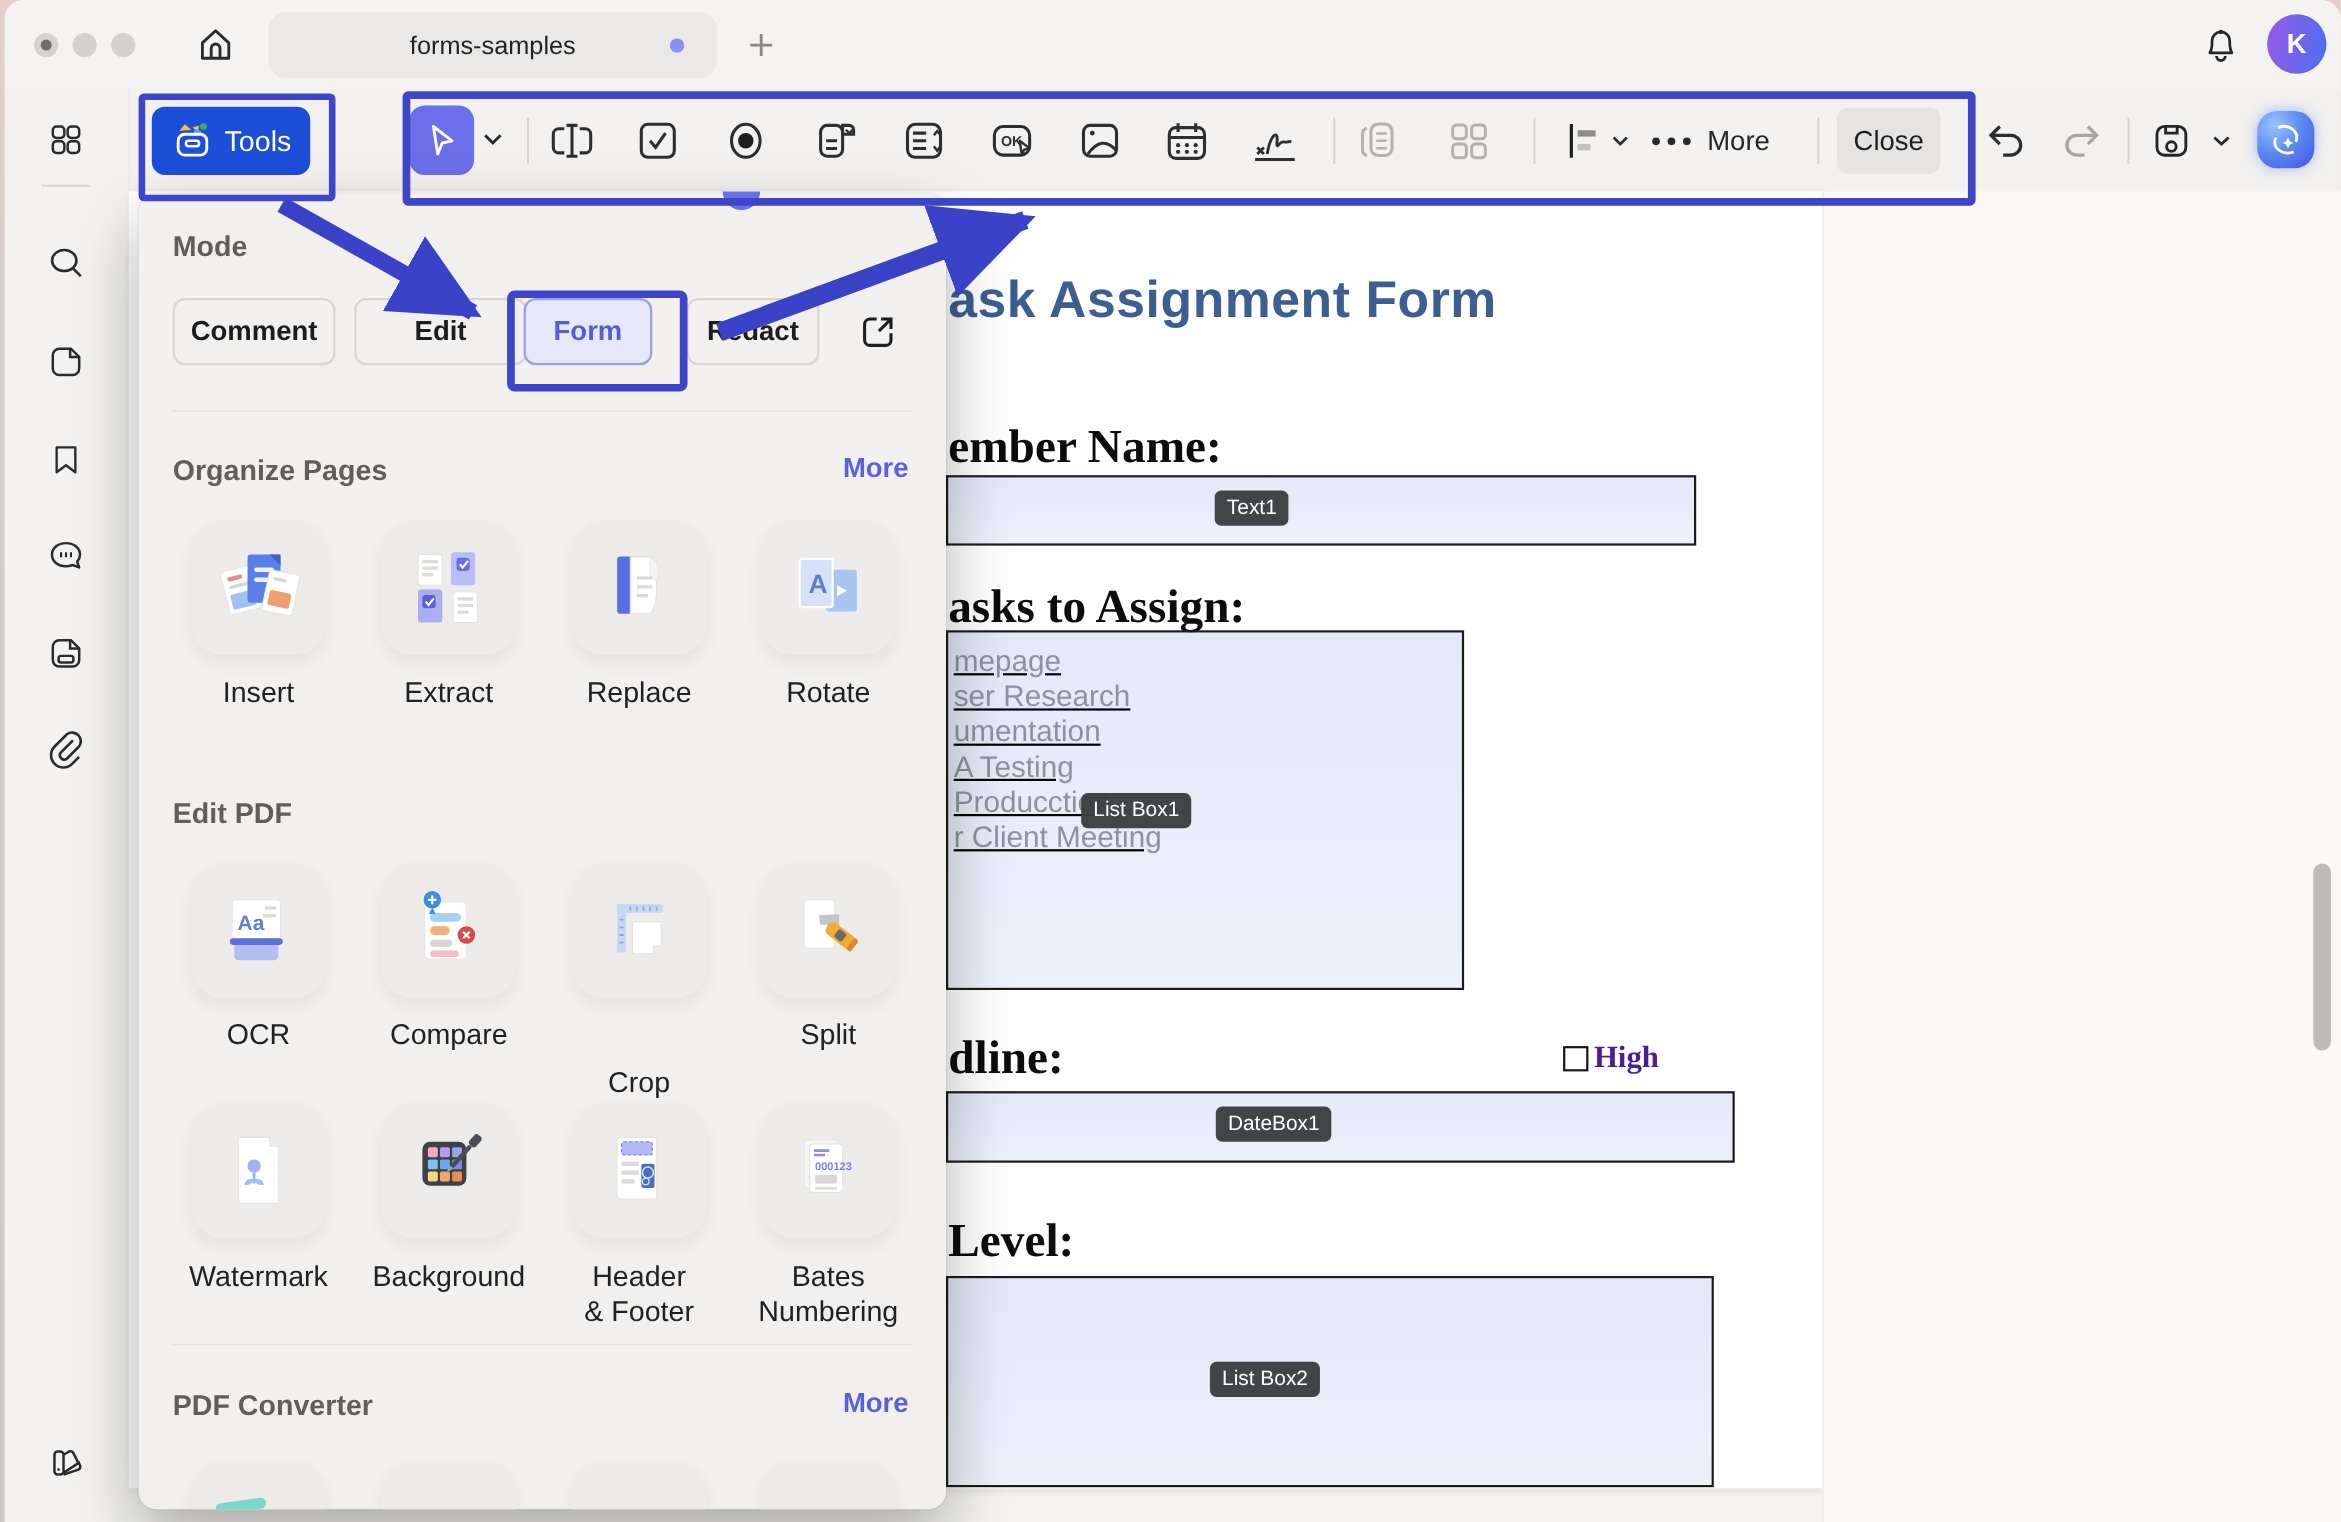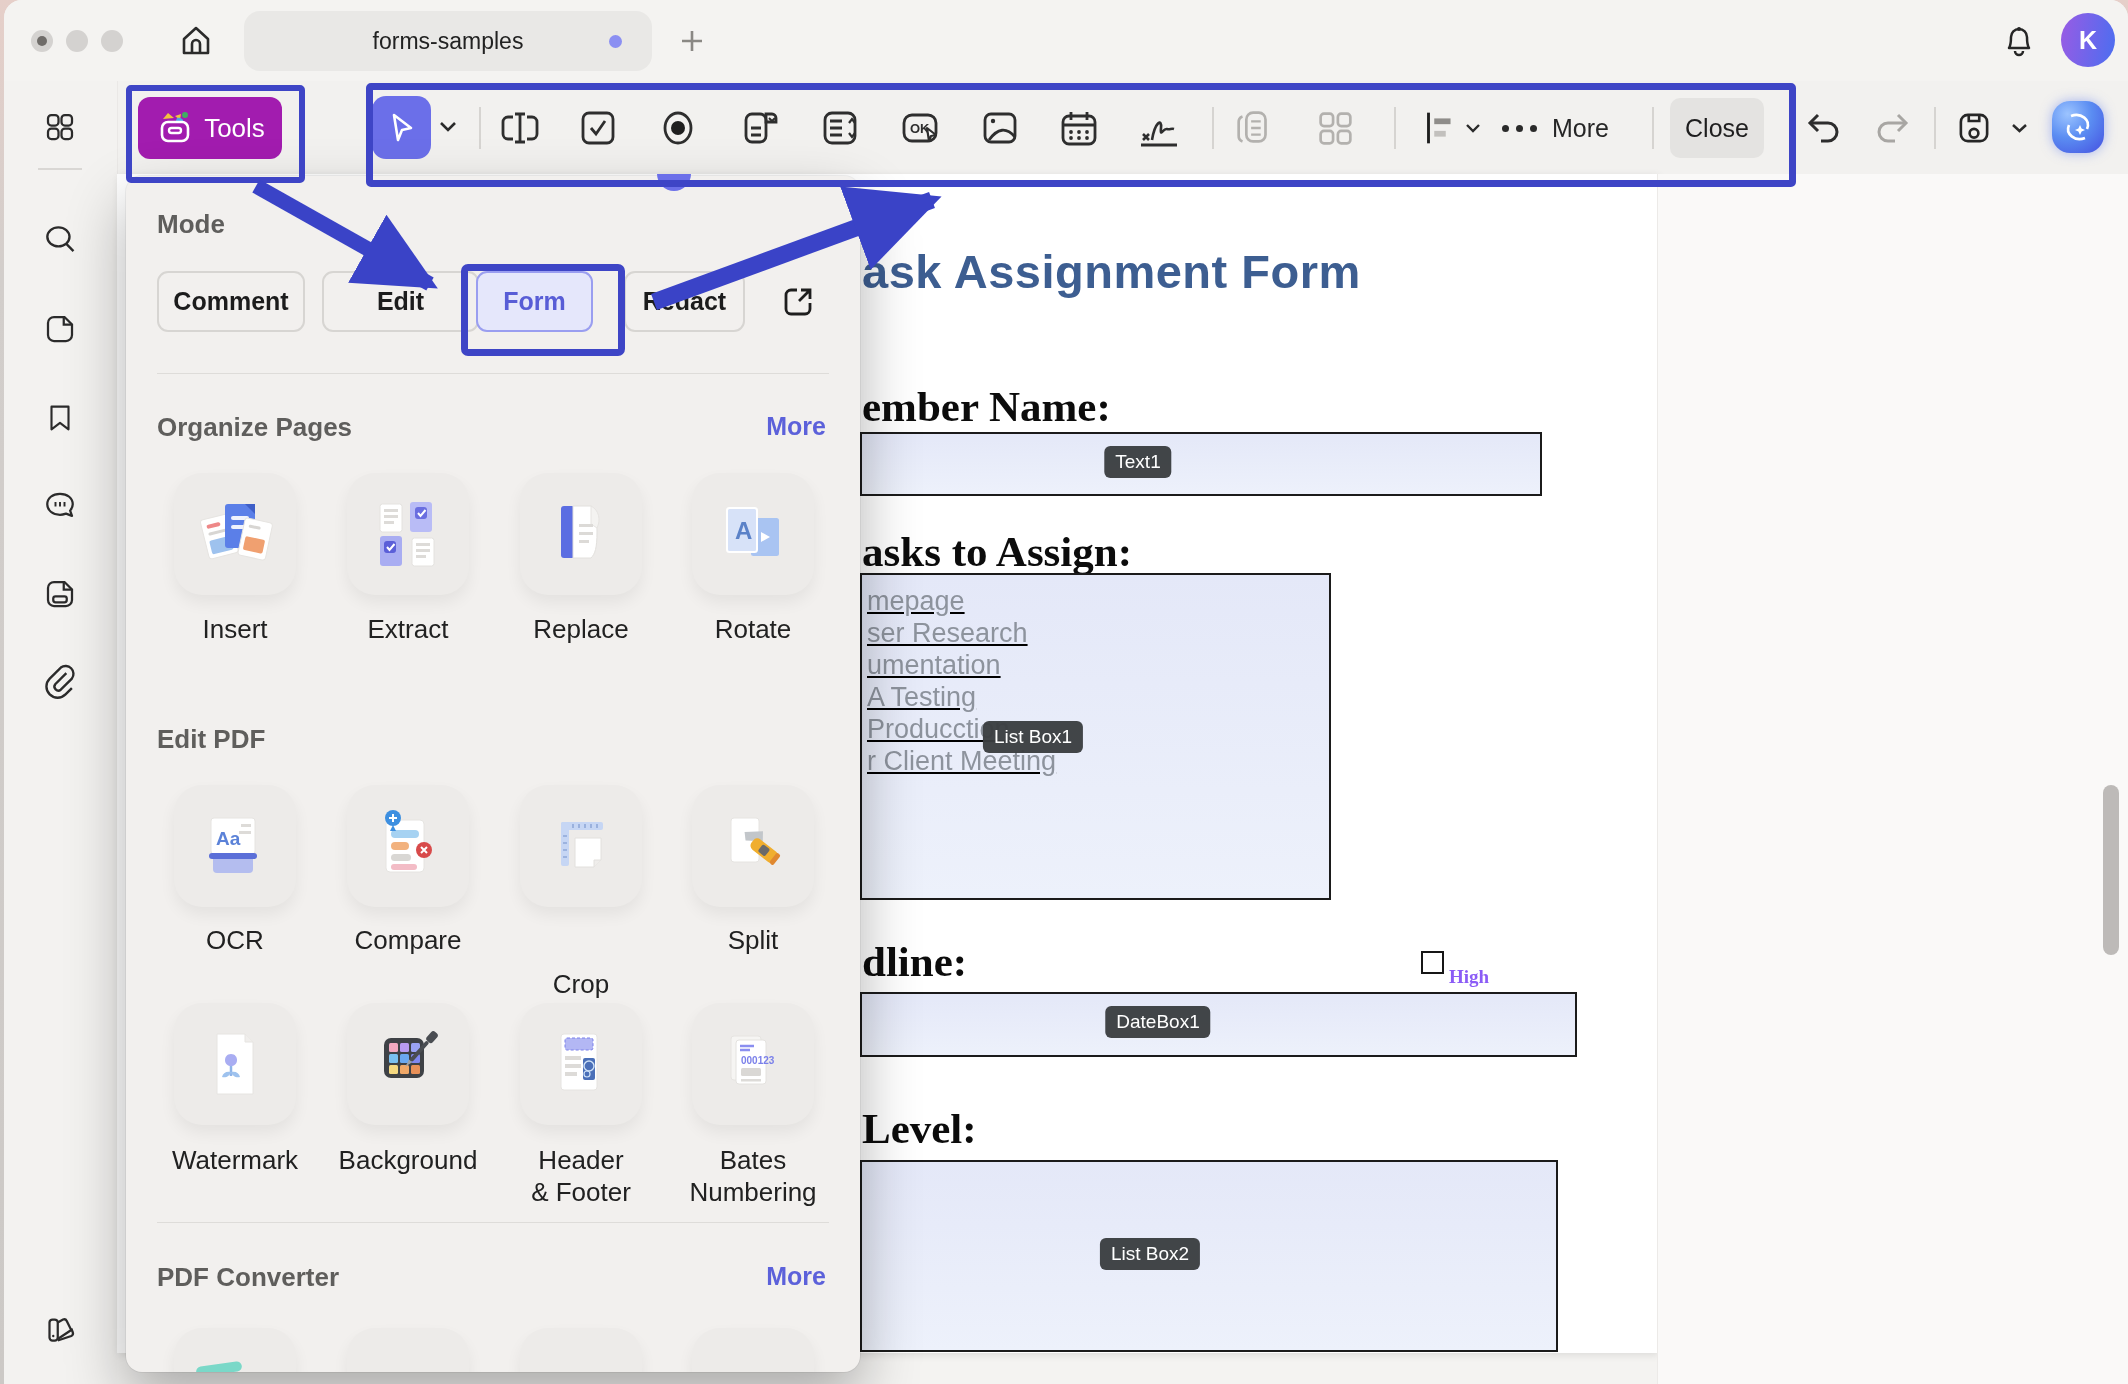"Tools" .tools-btn { background: #a21caf -> #1d4ed8 }
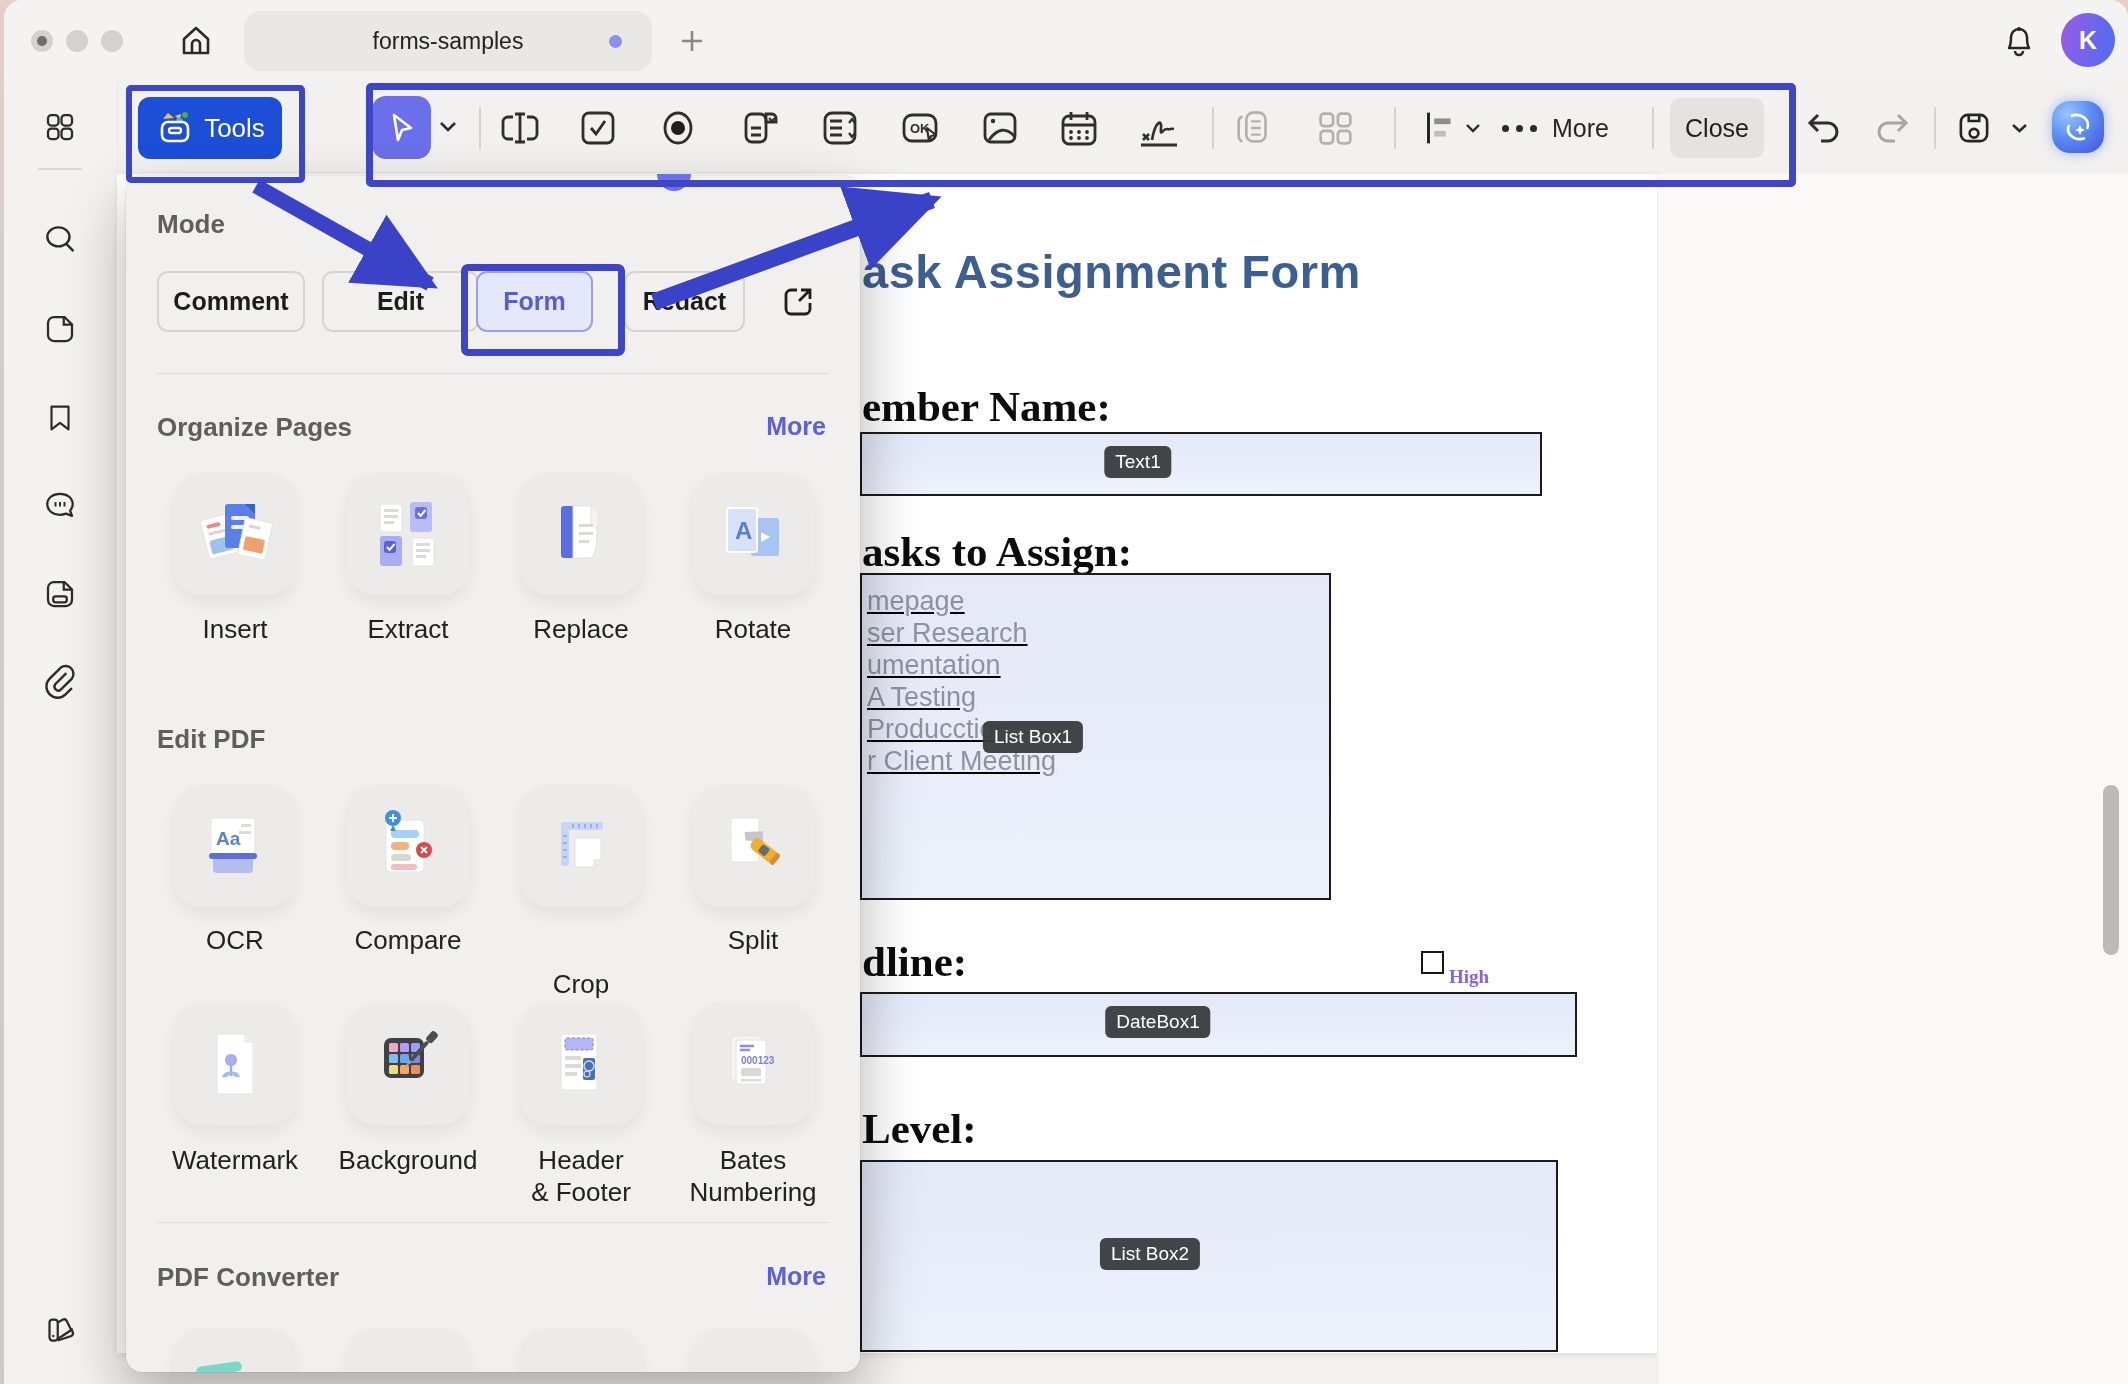"High" div.abs { color: #8b5cf6 -> #4c1d95; font-size: 19px -> 28px; margin-top: 20px -> none }
